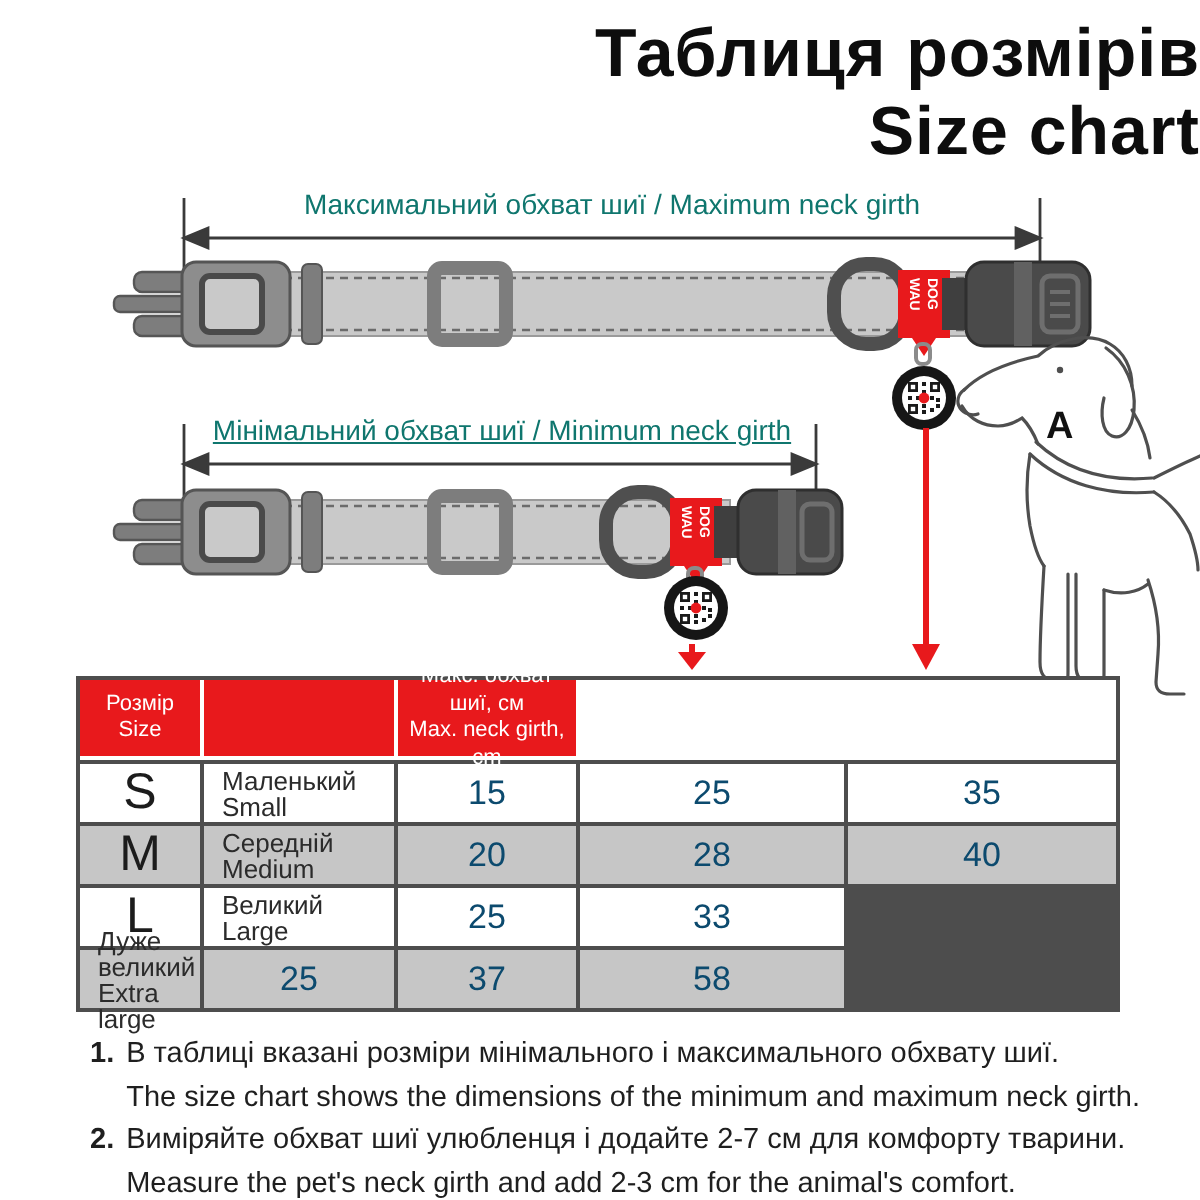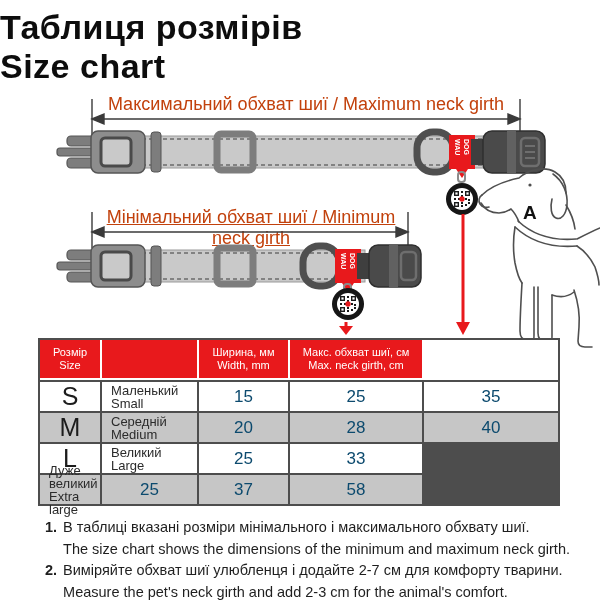"Таблиця розмірів" .title { text-align: left -> right }
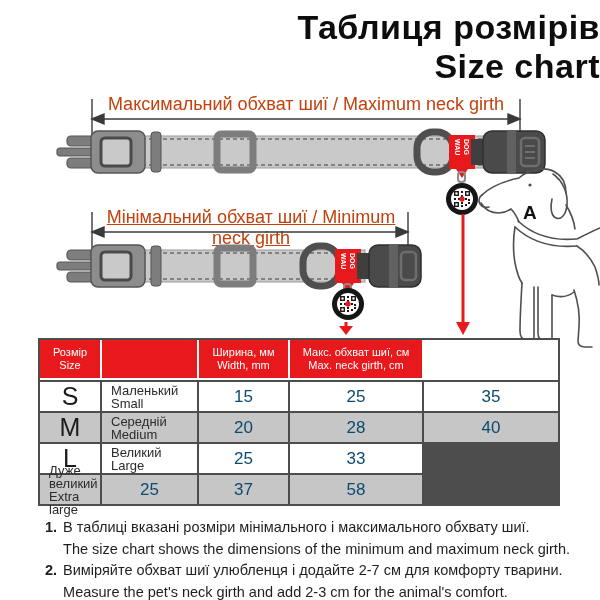"Максимальний обхват шиї / Maximum" .dim-label { color: #c2410c -> #0f766e; font-size: 18px -> 14px }
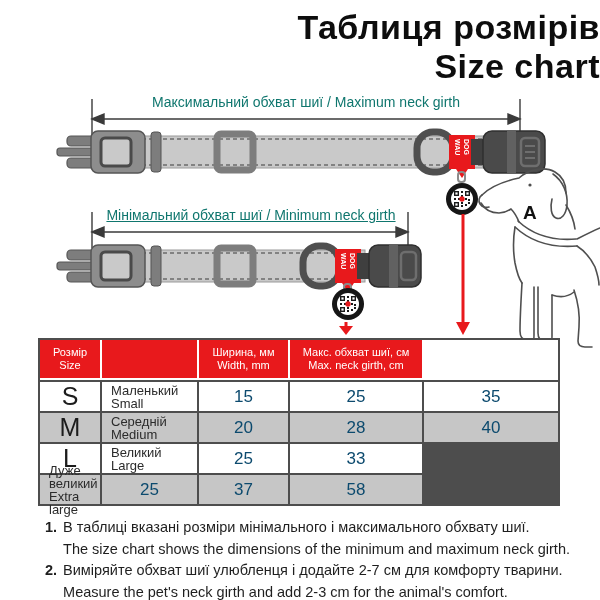"Ширина, мм" div.th { html: <div> <span>Ширина, мм</span> <span>Width, mm</span> </div> -> none }
